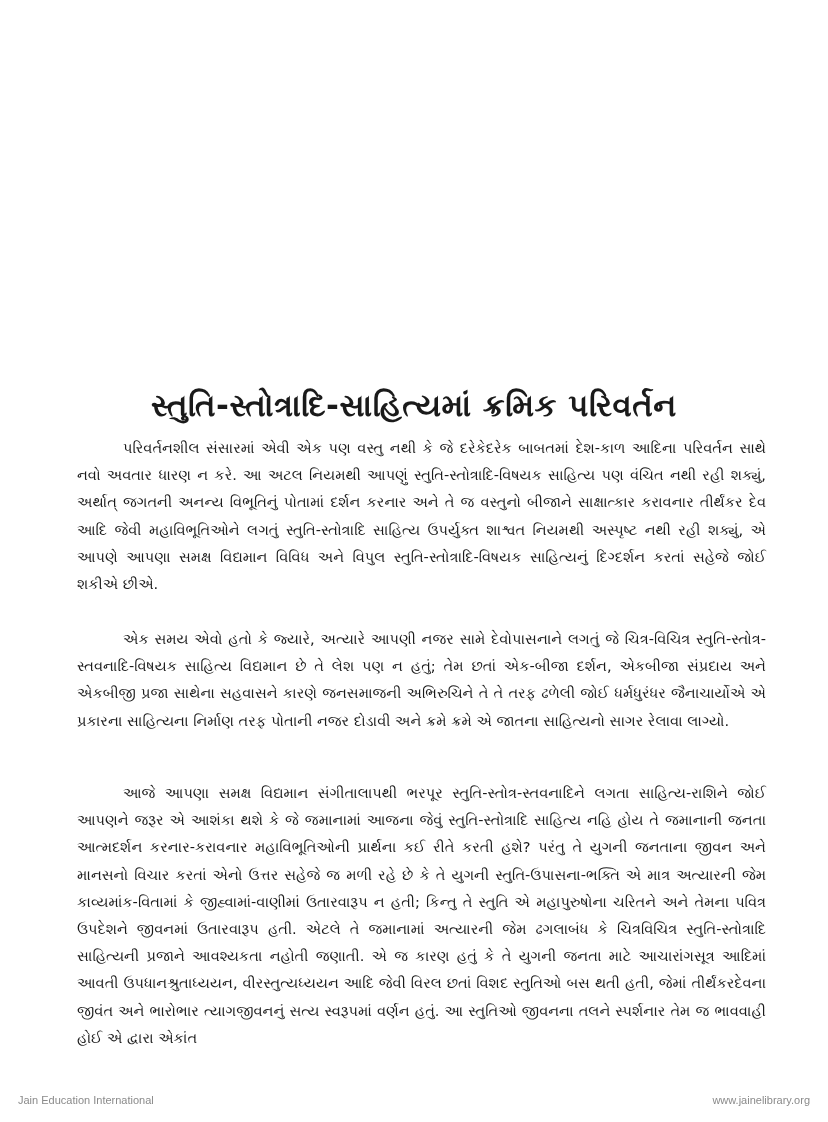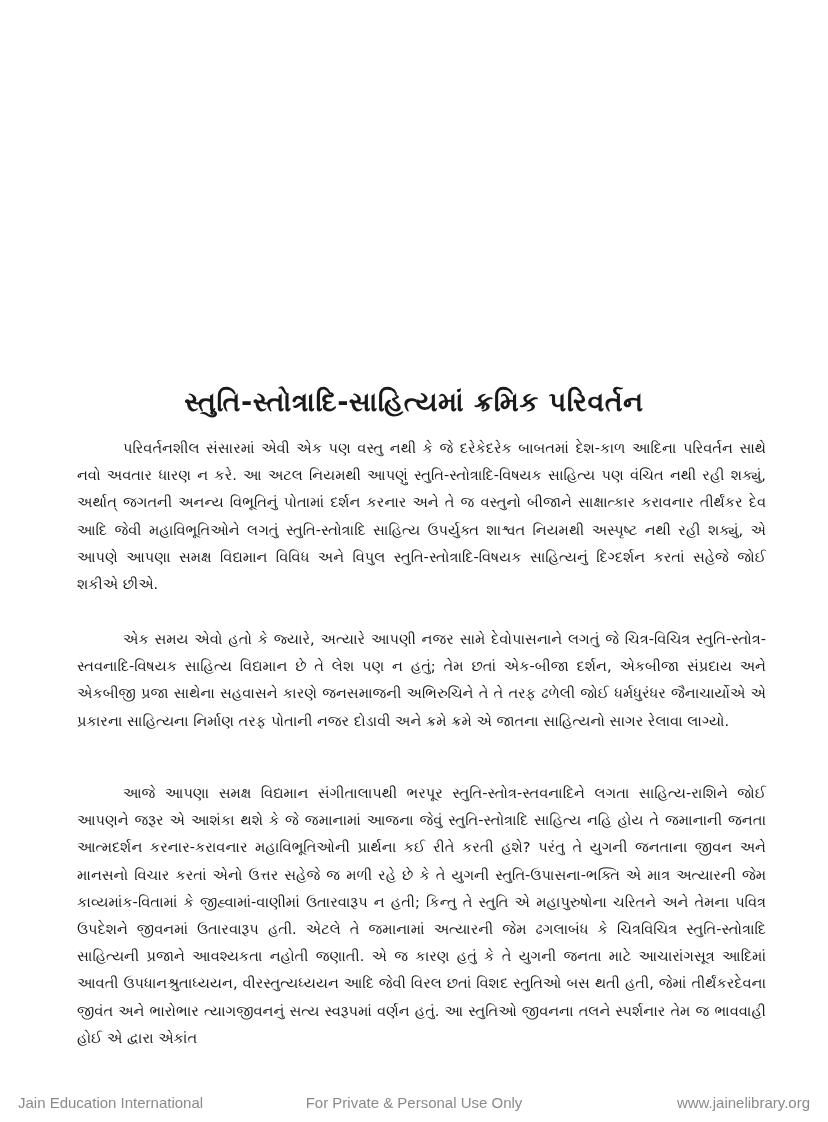"સ્તુતિ-સ્તોત્રાદિ-સાહિત્યમાં ક્રમિક" .title { font-size: 27px -> 31px }
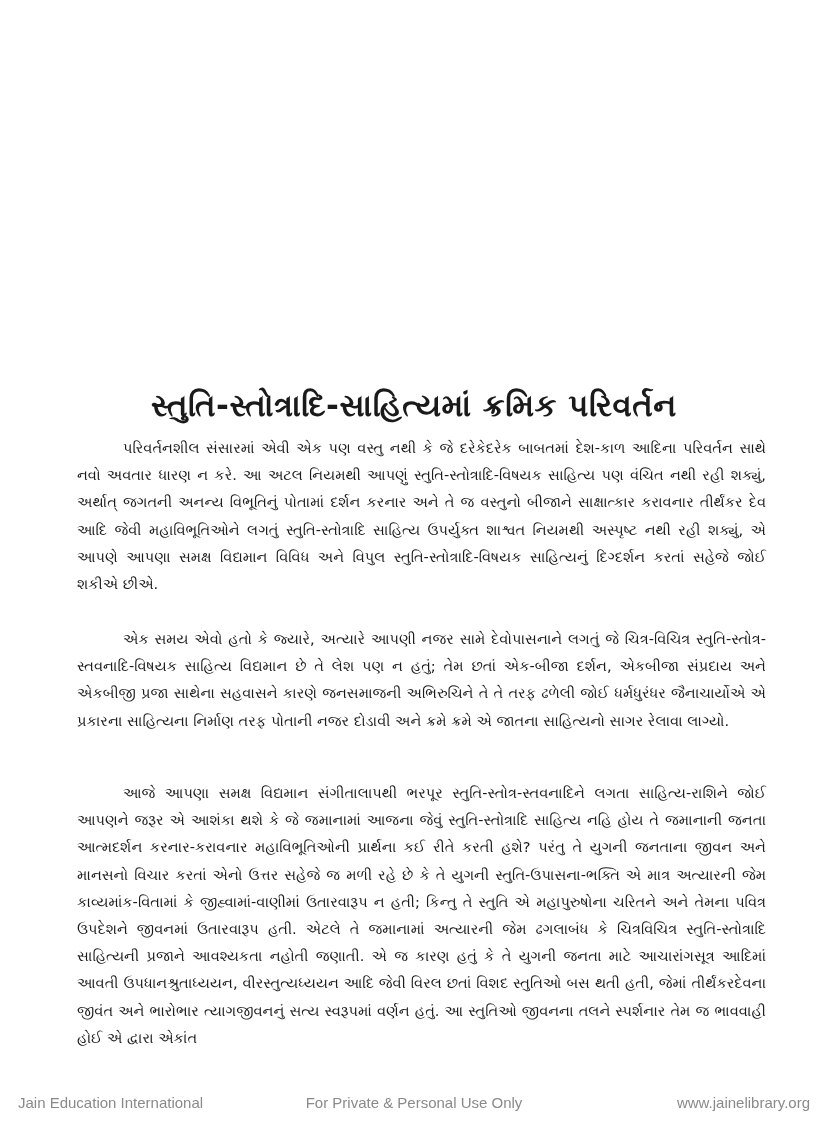"Jain Education International" .footer { font-size: 15px -> 11px }
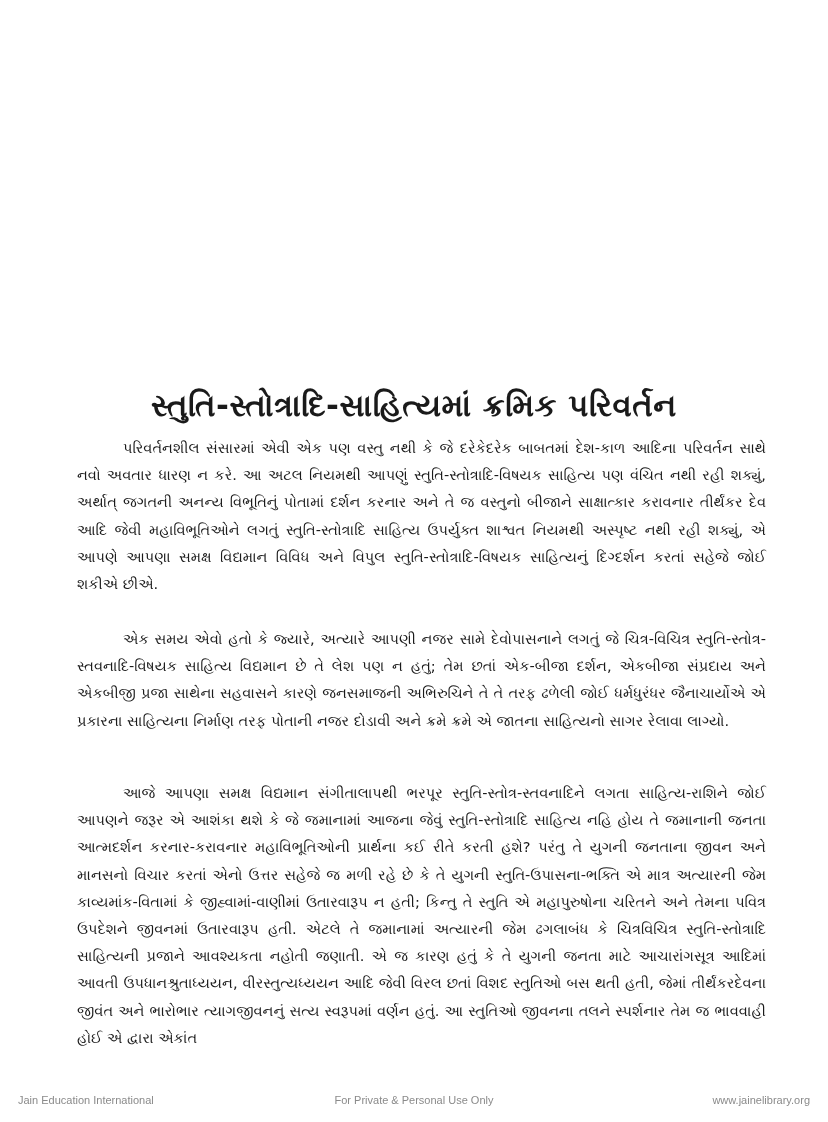"For Private & Personal Use" span.f-center { html: <span>For Private &amp; Personal Use Only</span> -> none }
